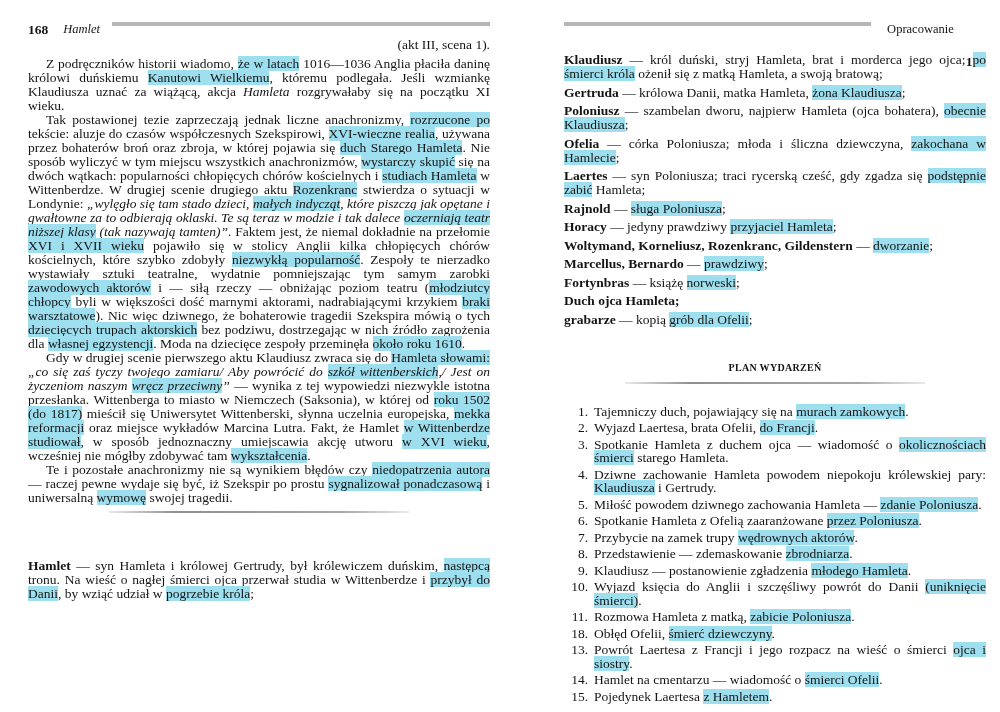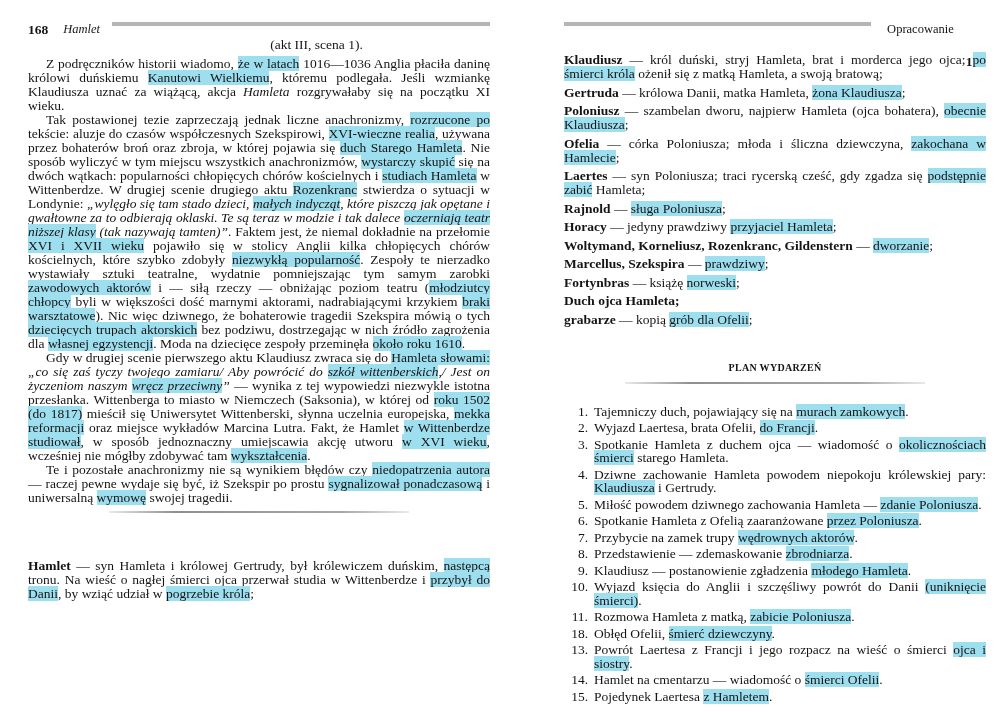"(akt III, scena 1)." .attr { text-align: center -> right }
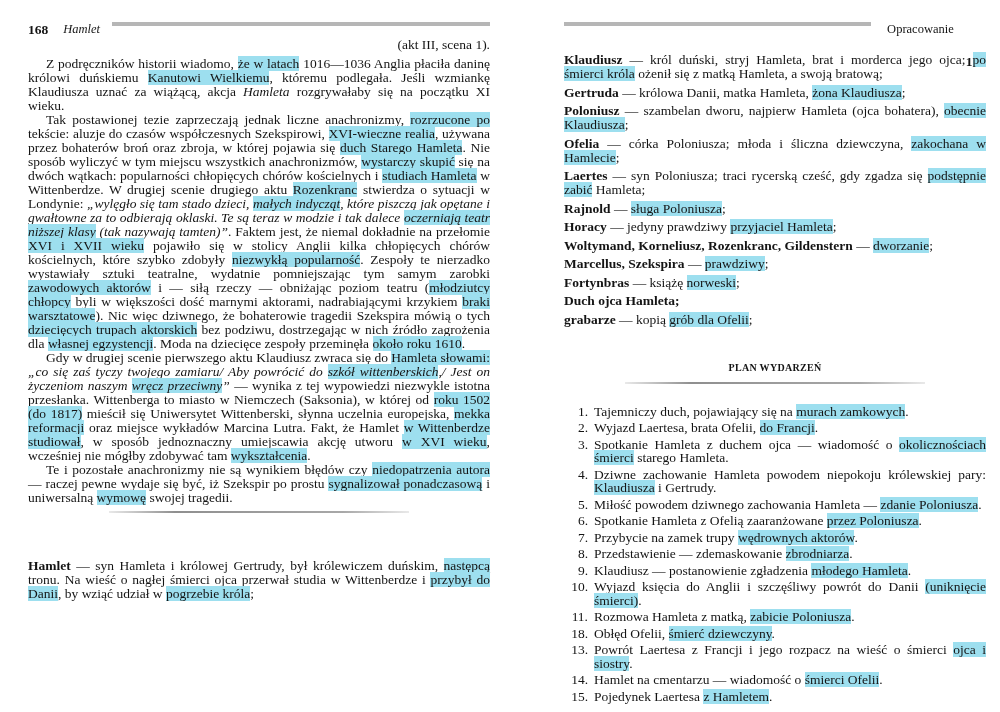"Marcellus, Szekspira" span.nm { text: Szekspira -> Bernardo }
